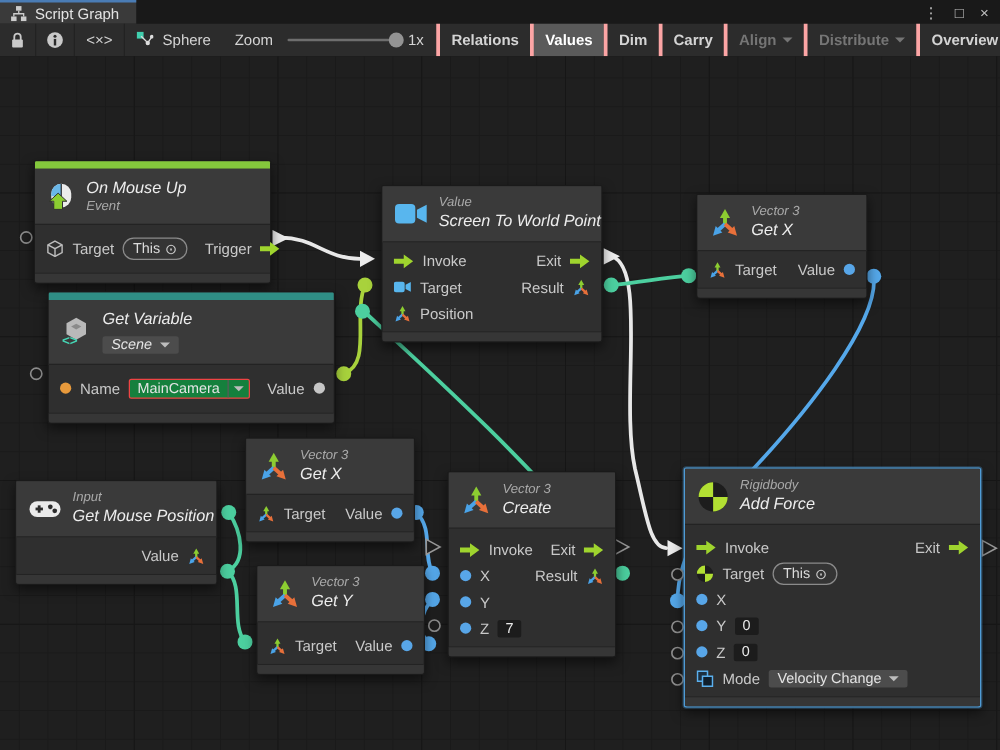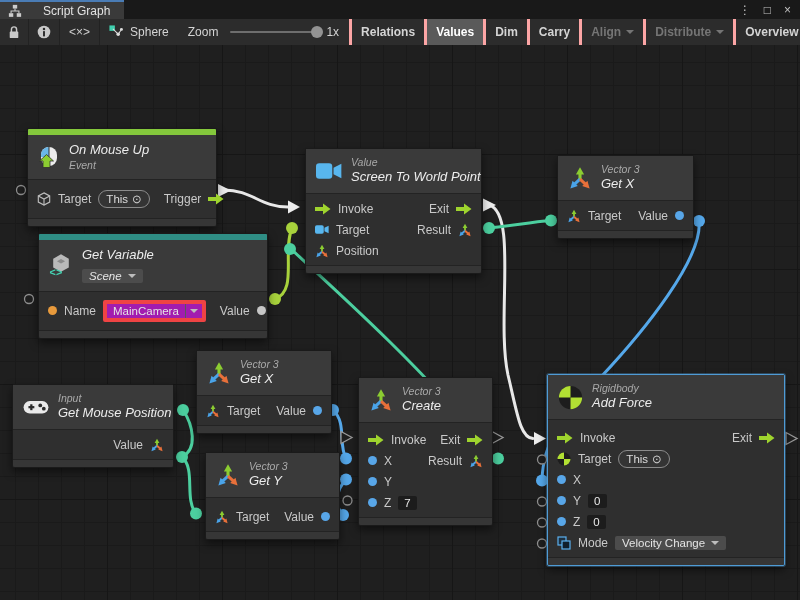"Script Graph" .tab { gap: 21px -> 6px }
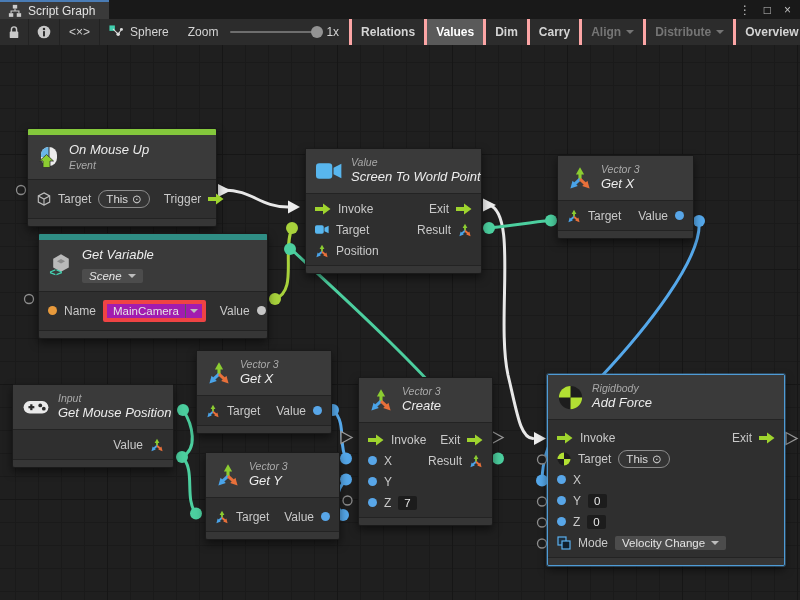"MainCamera" .dd-dark { background: #a21caf -> #15803d; border: 4px solid #ef4444 -> 1px solid #ef4444 }
